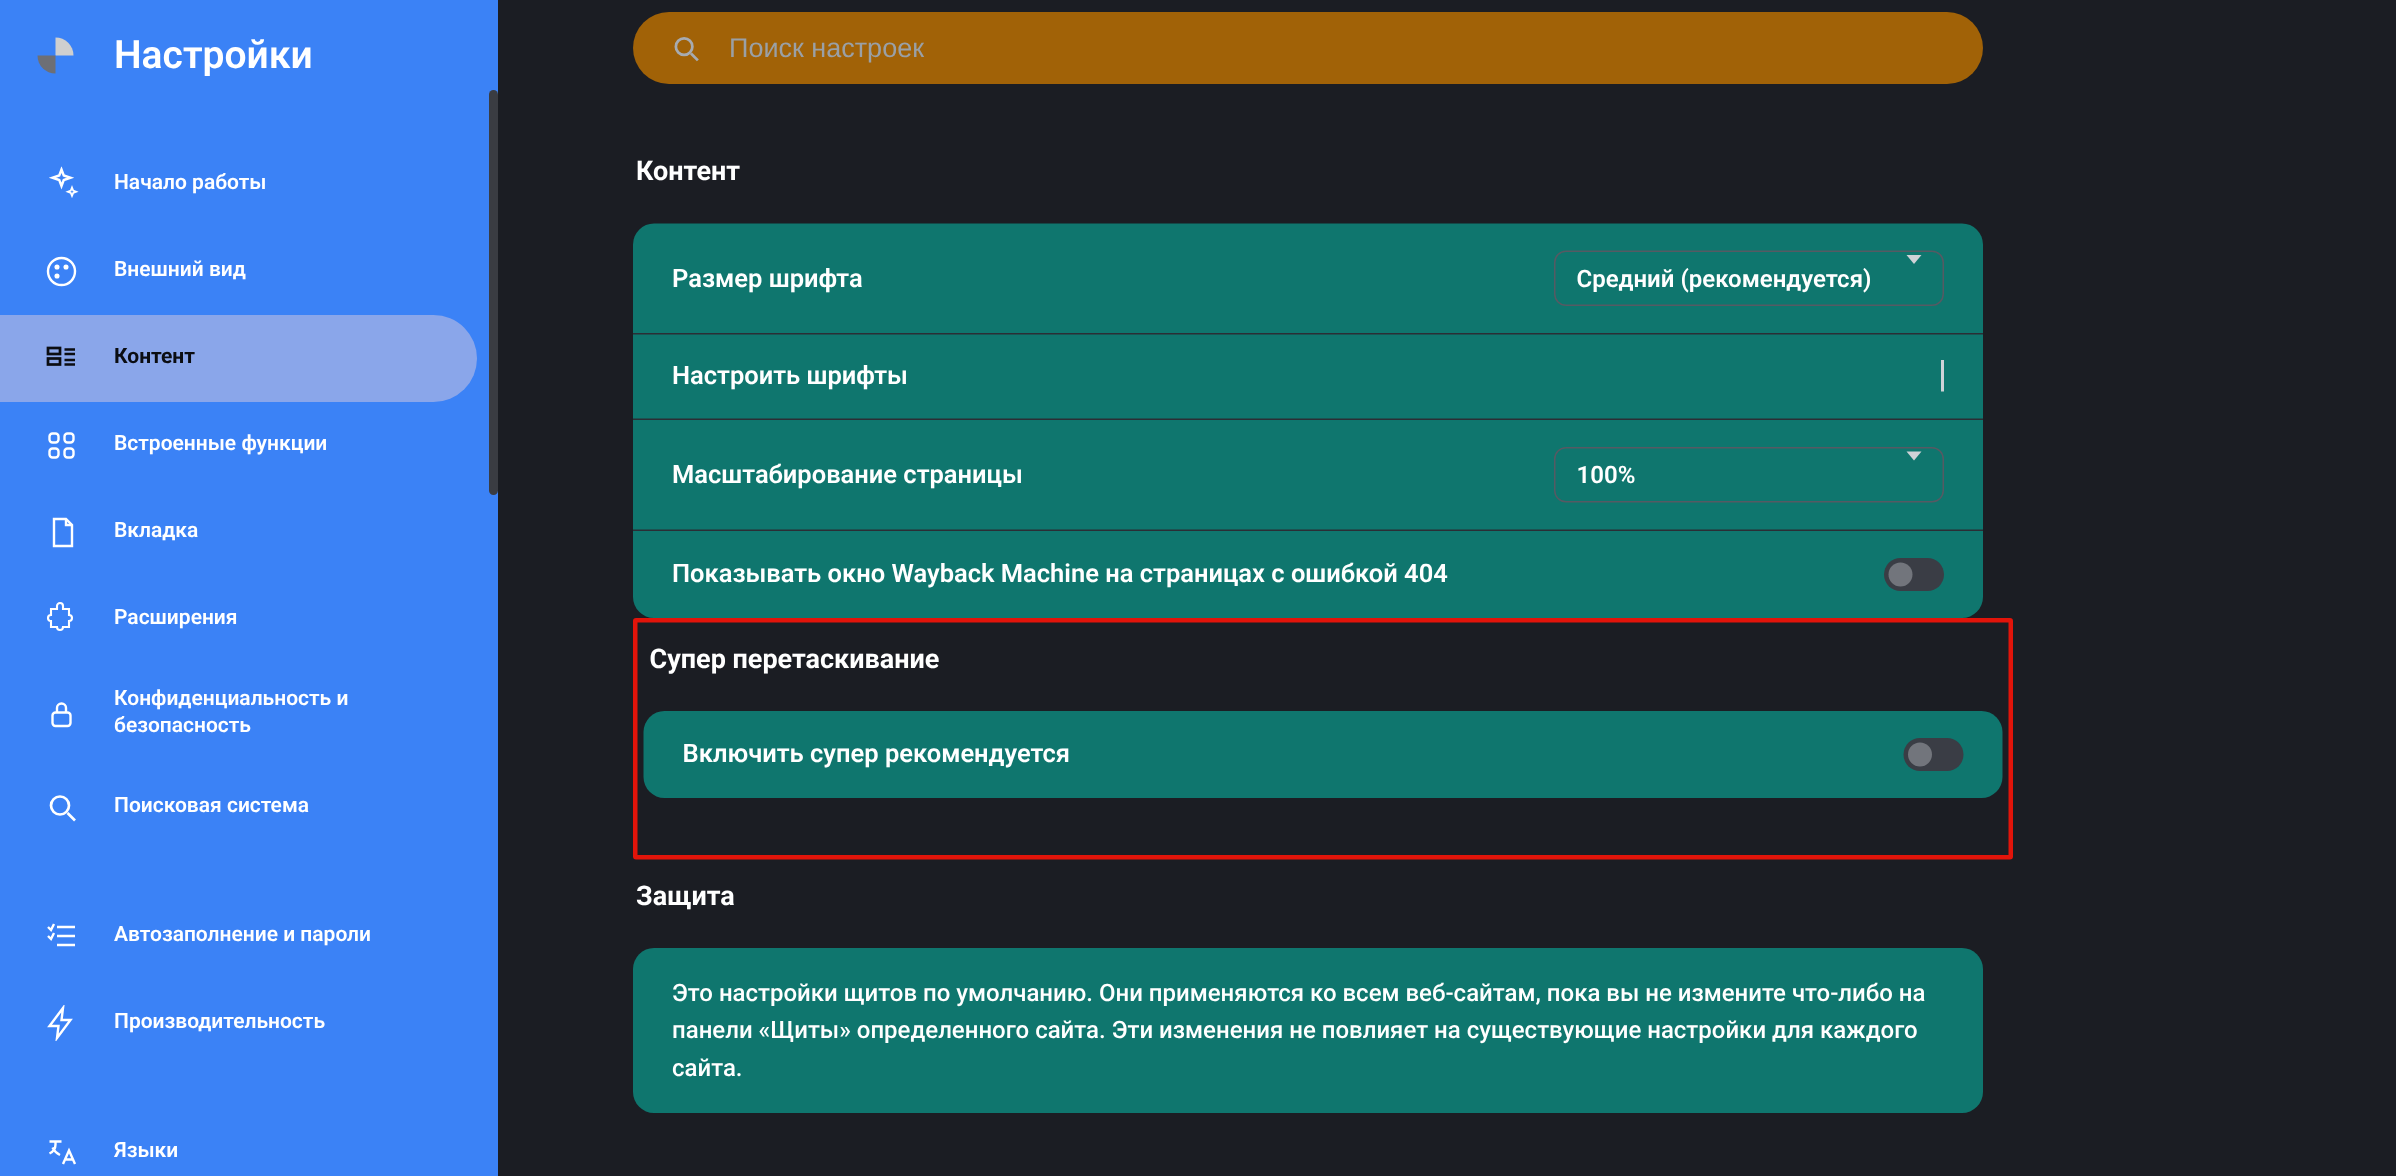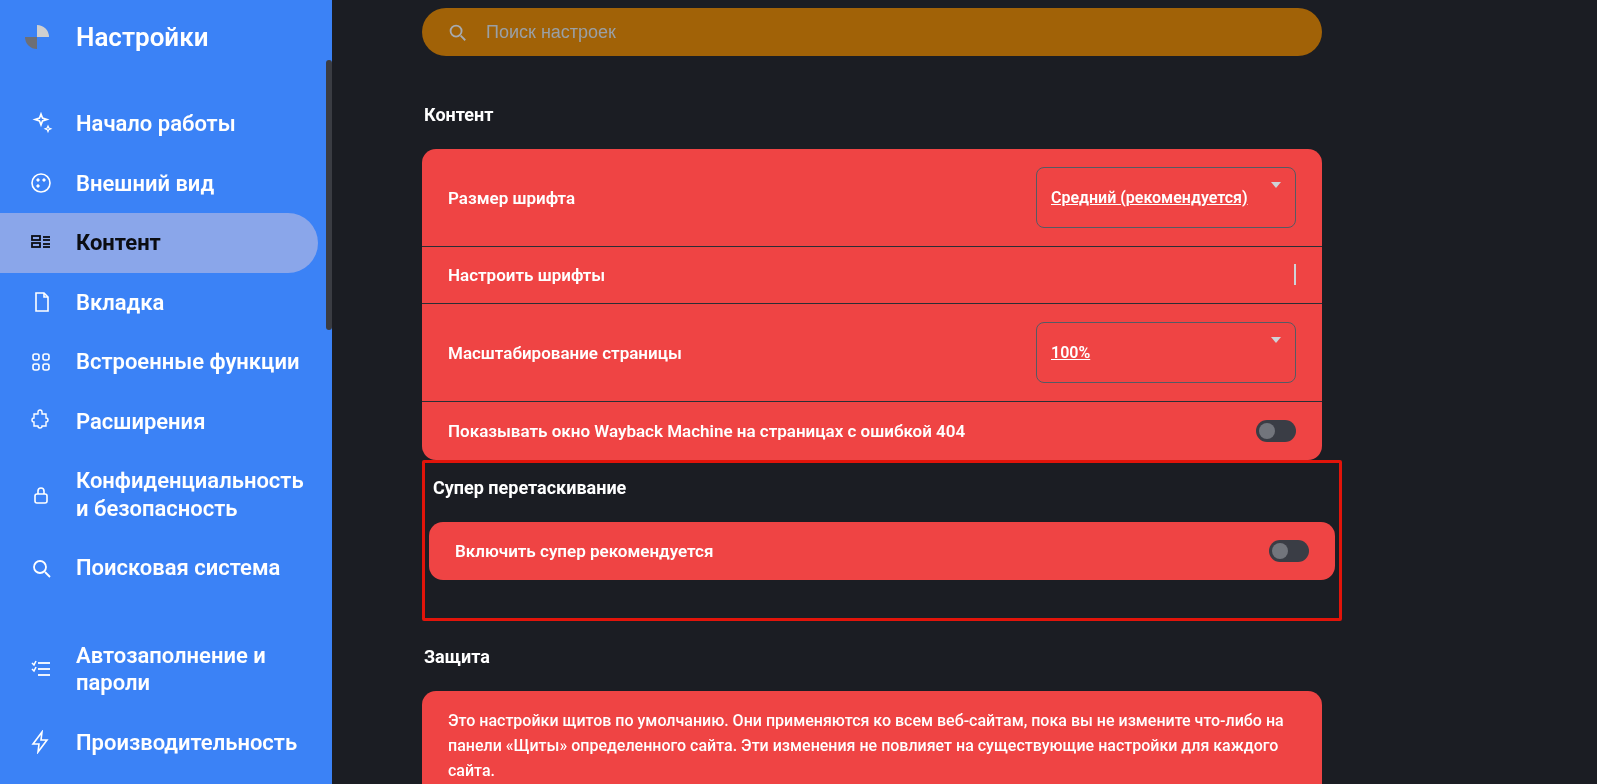"Начало работы" .nav-label { font-size: 22px -> 14px }
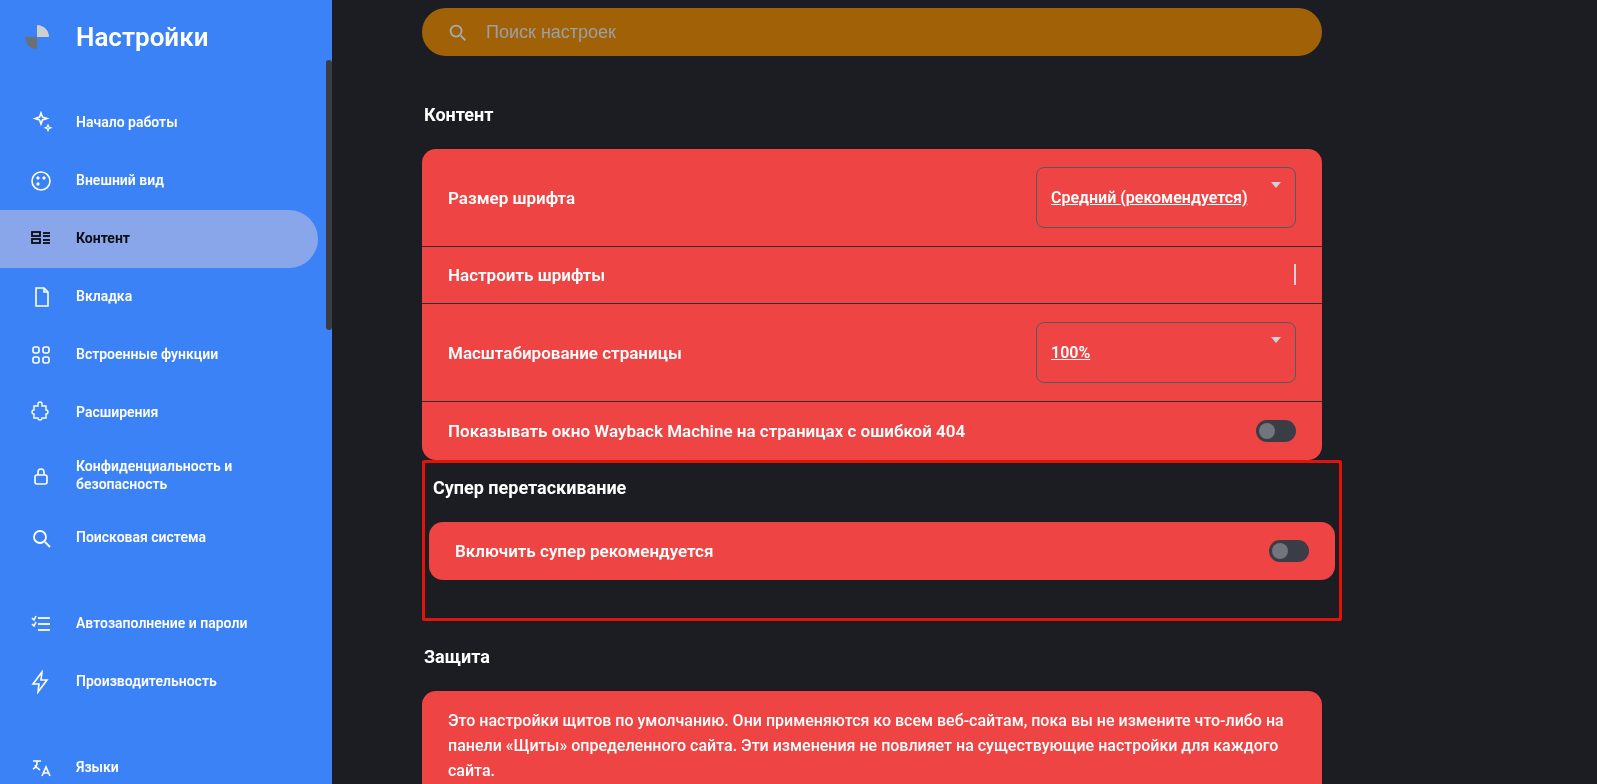"Размер шрифта" .panel { background: #ef4444 -> #0f766e }
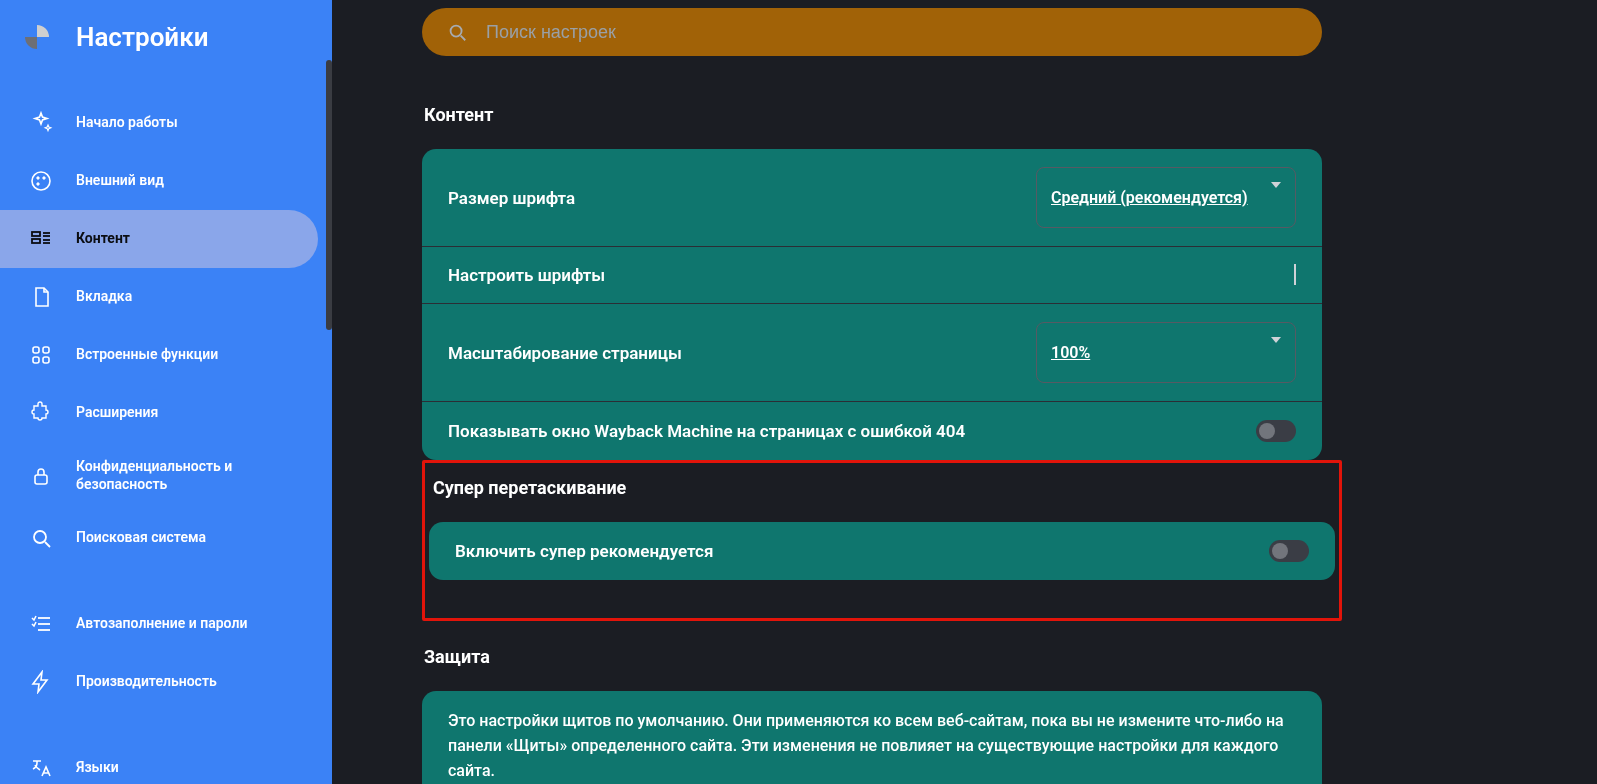"Средний (рекомендуется)" .select { padding: 20px 14px -> 8px 14px; text-decoration: underline -> none }
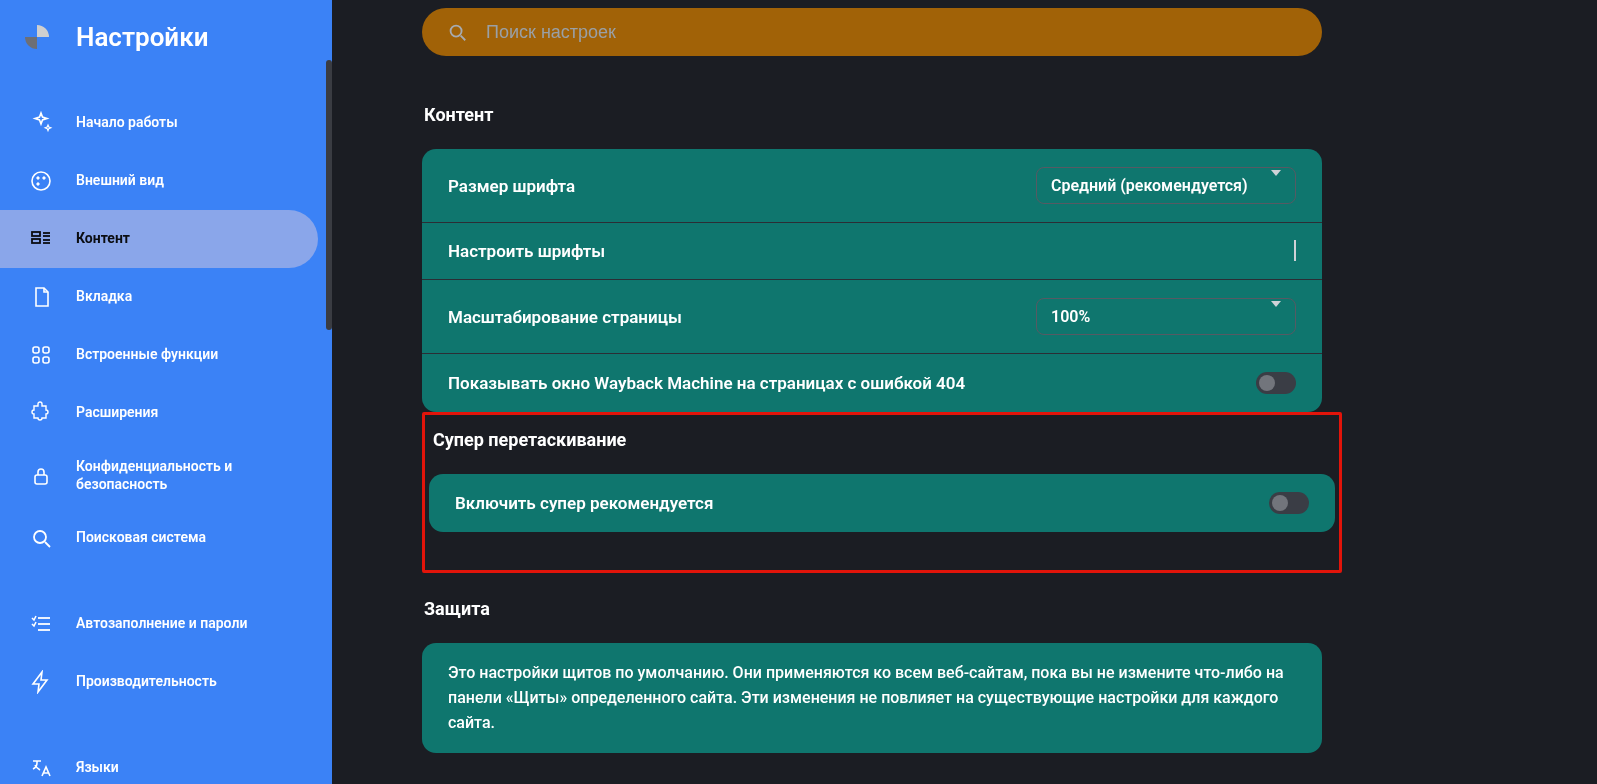"Вкладка" div.nav-item { order: before "Встроенные функции" -> after "Встроенные функции" }
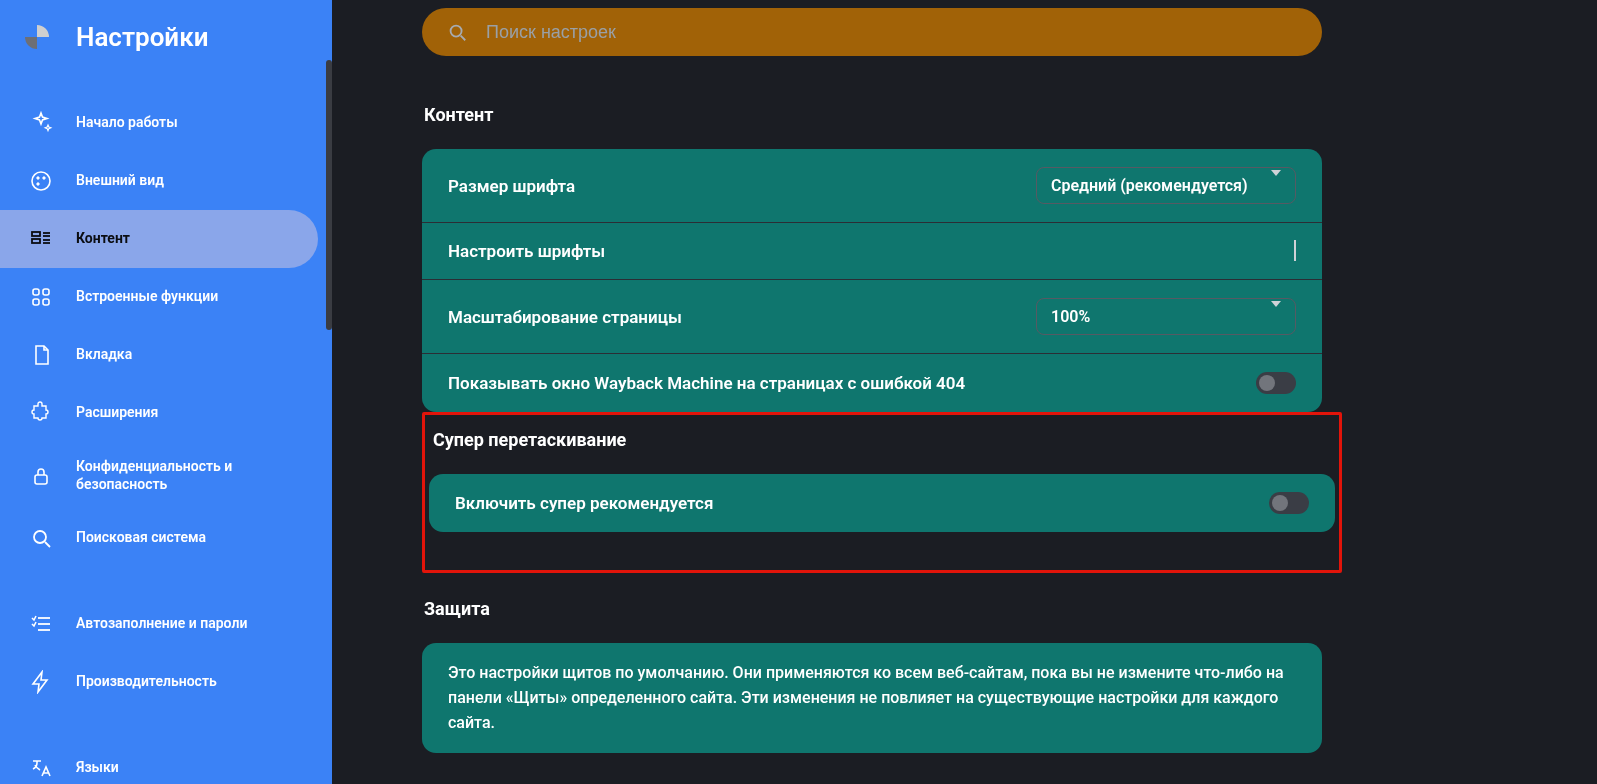"Защита" .section.after-highlight { margin-top: 25px -> 14px }
